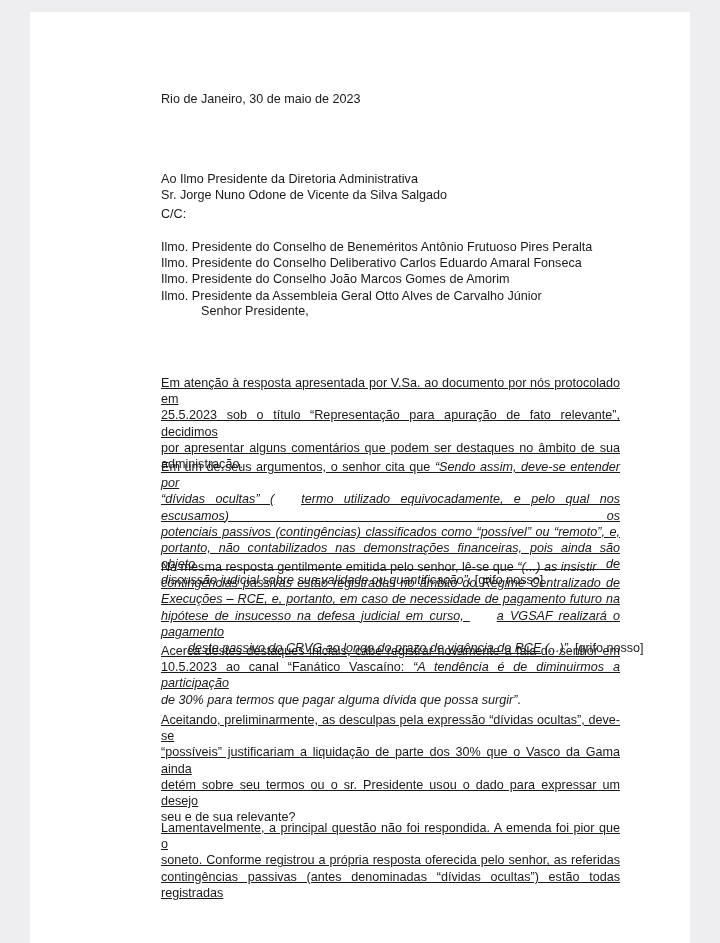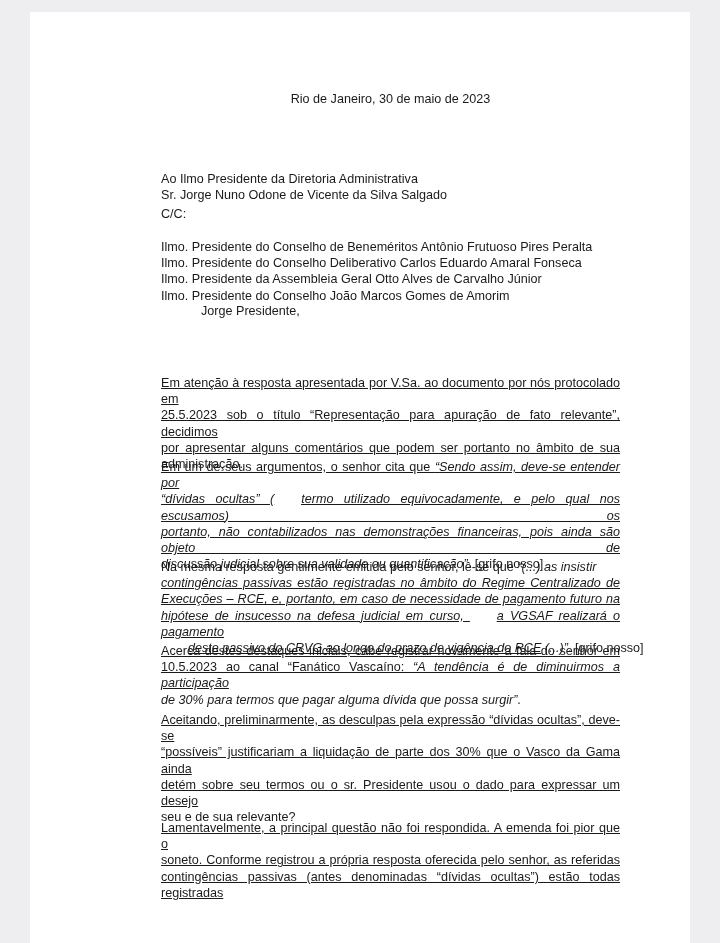"Rio de Janeiro, 30 de" .date { text-align: center -> left }
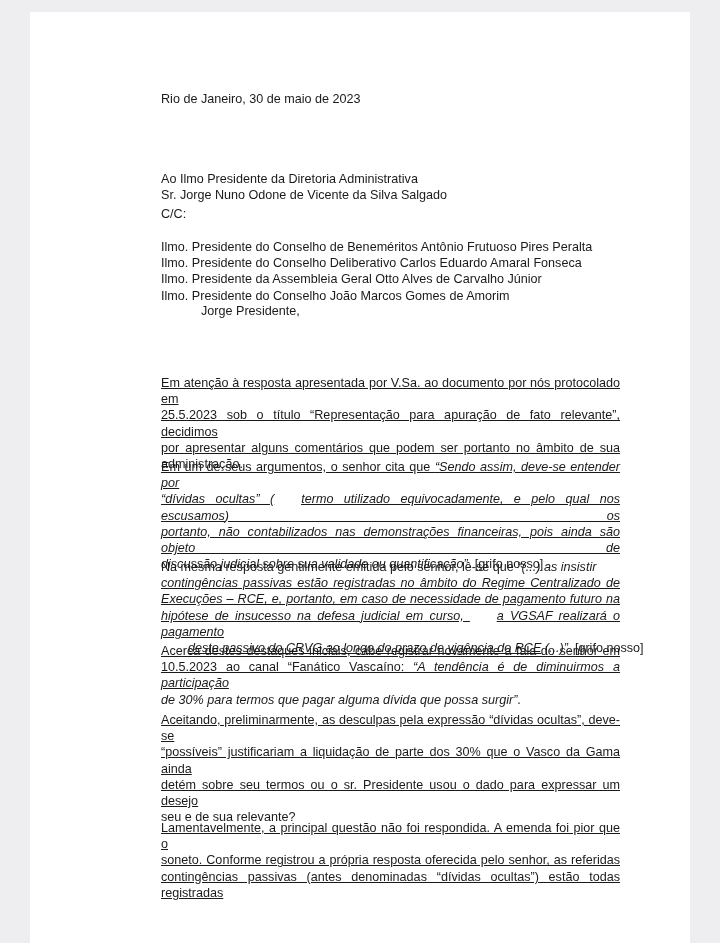"Ilmo. Presidente da Assembleia Geral" span.line { order: before "Ilmo. Presidente do Conselho João" -> after "Ilmo. Presidente do Conselho João" }
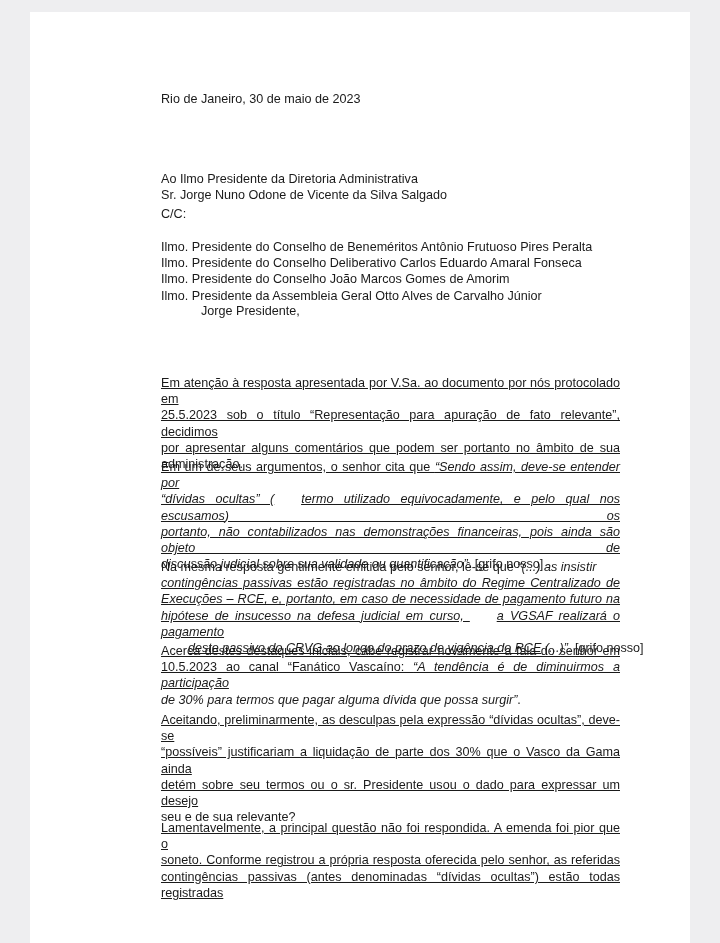"Jorge Presidente," div.abs { text: Jorge -> Senhor }
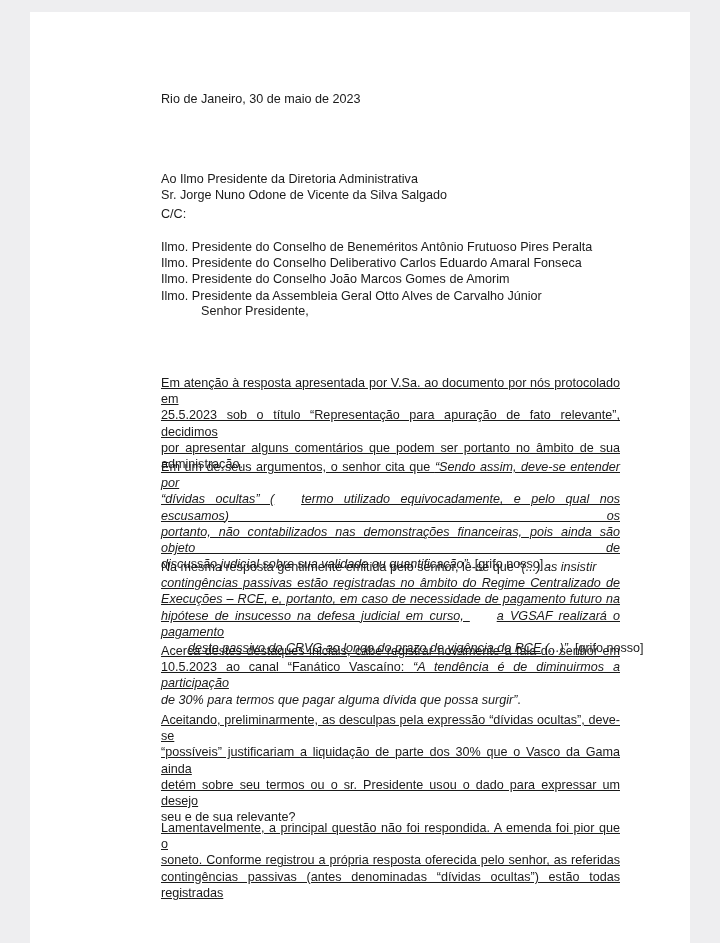"por apresentar alguns comentários que" span.jline { text: portanto -> destaques }
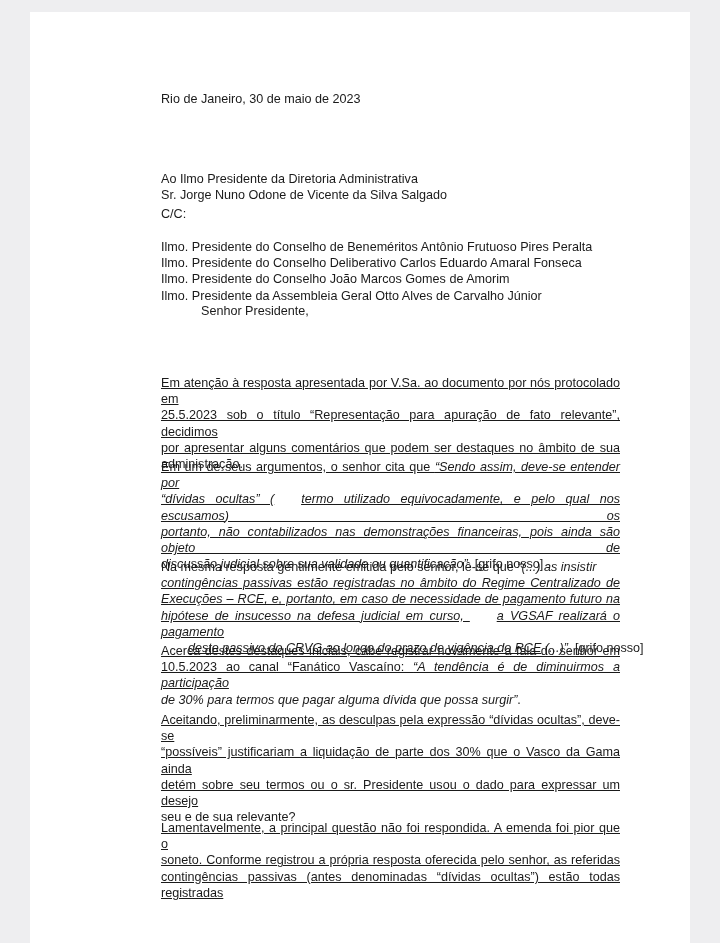"potenciais passivos (contingências)" span.jline { html: none -> <span><i>potenciais passivos (contingências) classificados como “possível” ou “remoto”, e,</i></span> }
